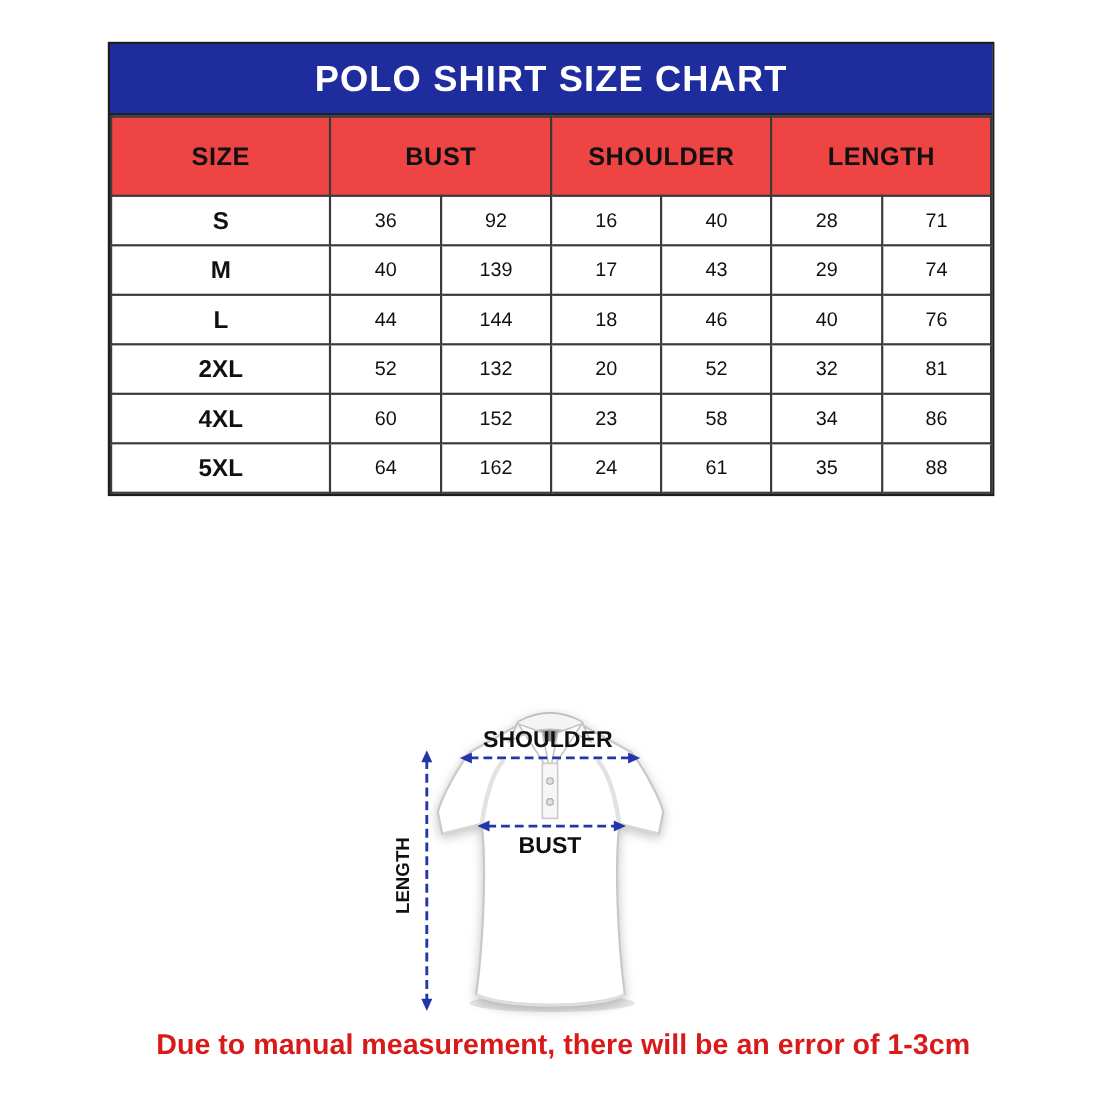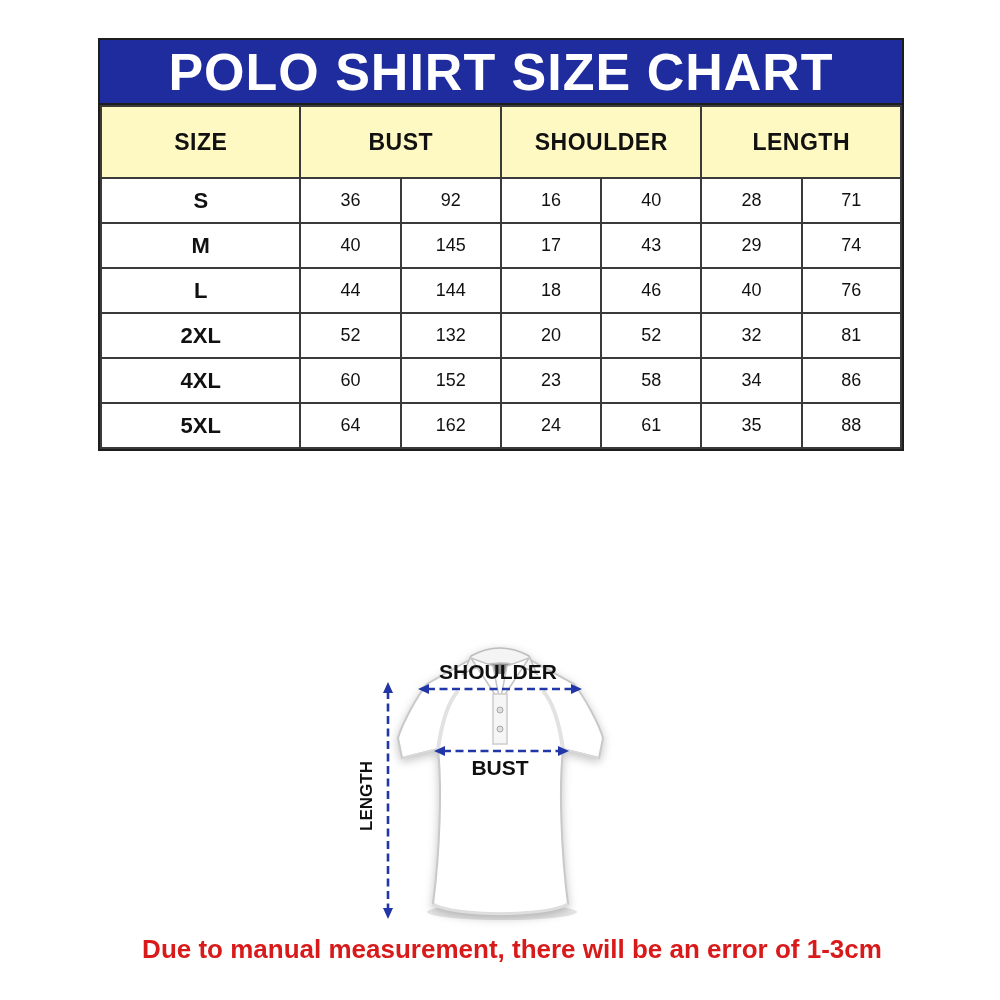"POLO SHIRT SIZE CHART" .title-bar { font-size: 52px -> 33px }
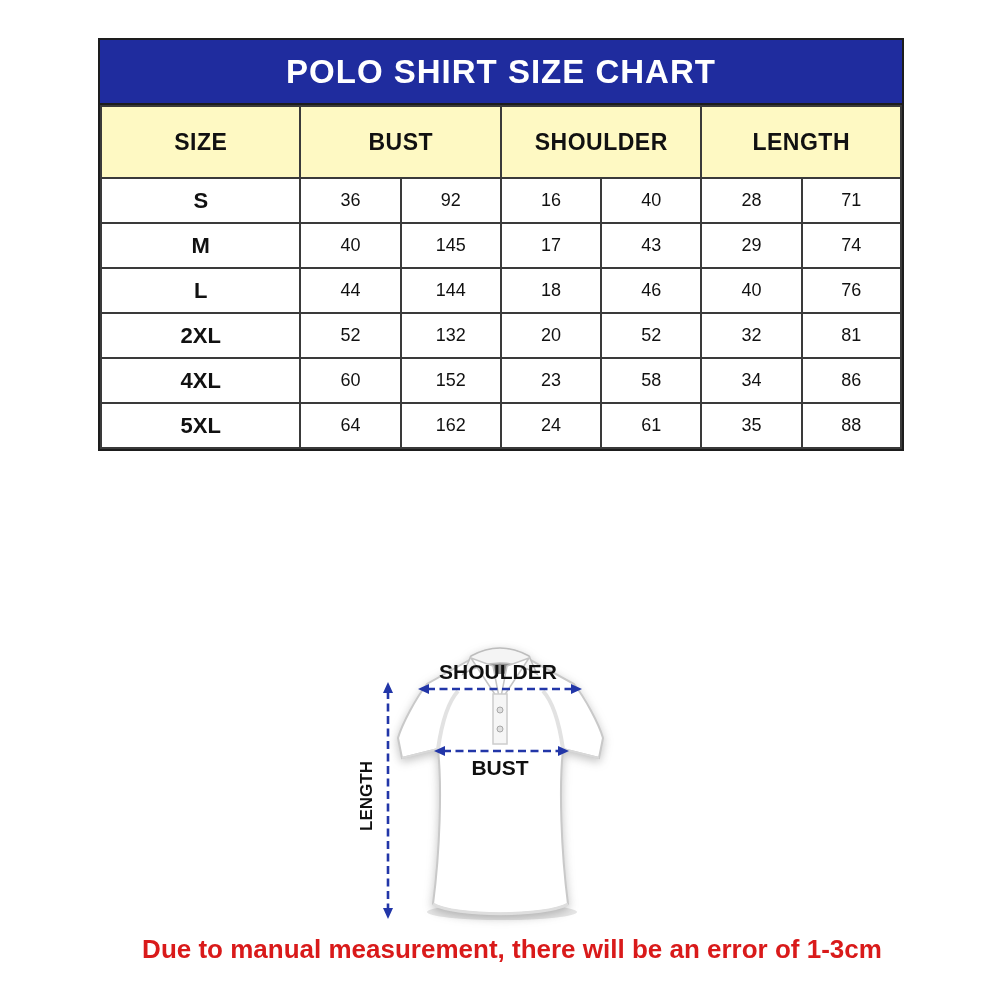"SIZE" tr.main-head th { background: #fef9c3 -> #ef4444 }
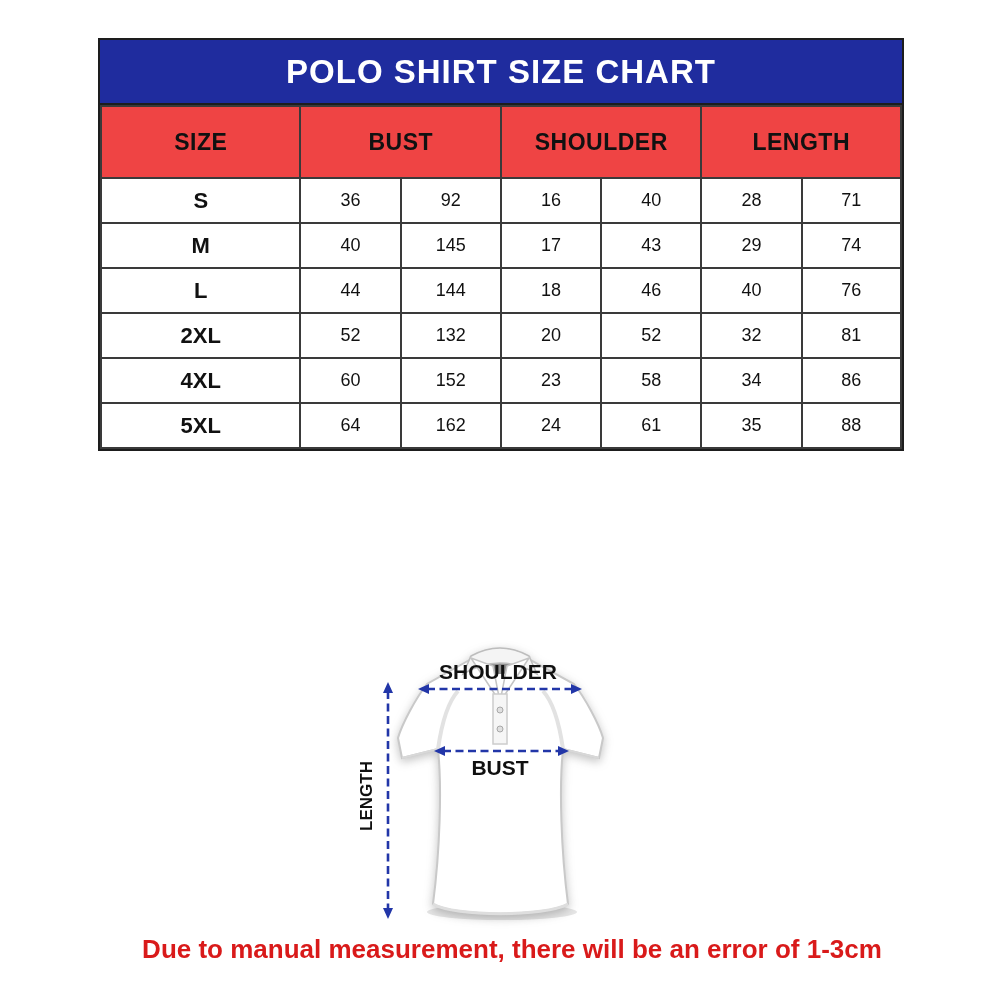"145" td { text: 145 -> 139 }
